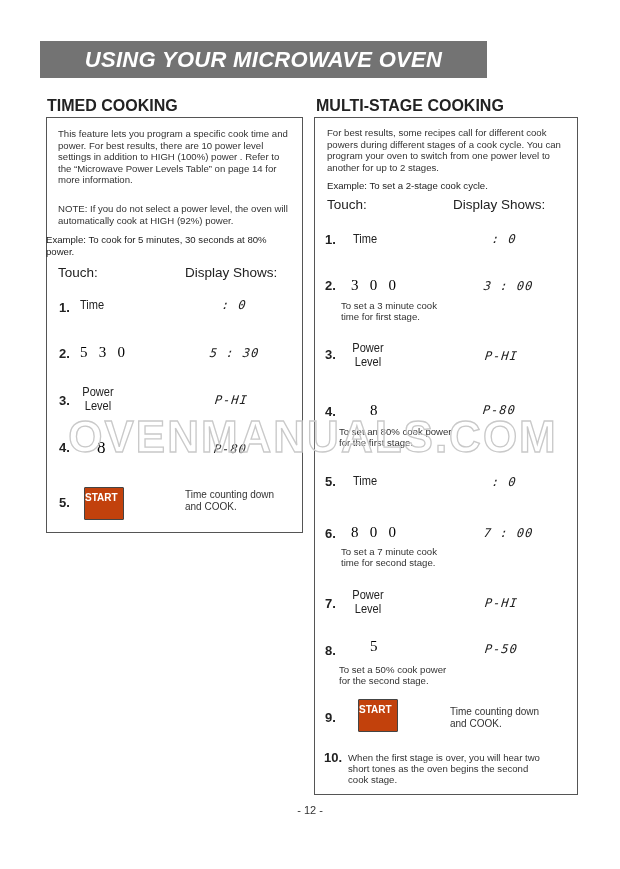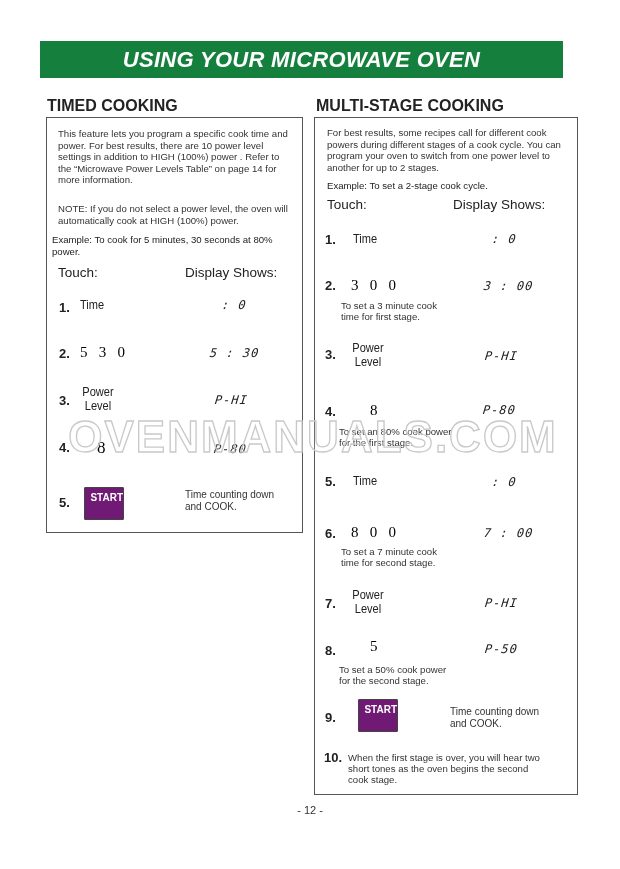"USING YOUR MICROWAVE OVEN" .banner { background: #15803d -> #737373; width: 523px -> 447px }
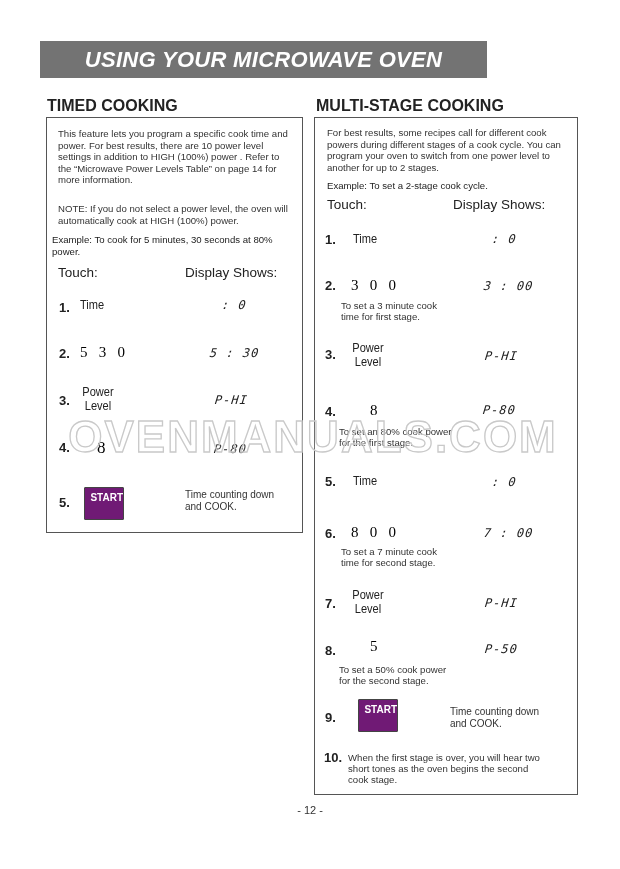"If you do not select" span { text: 100% -> 92% }
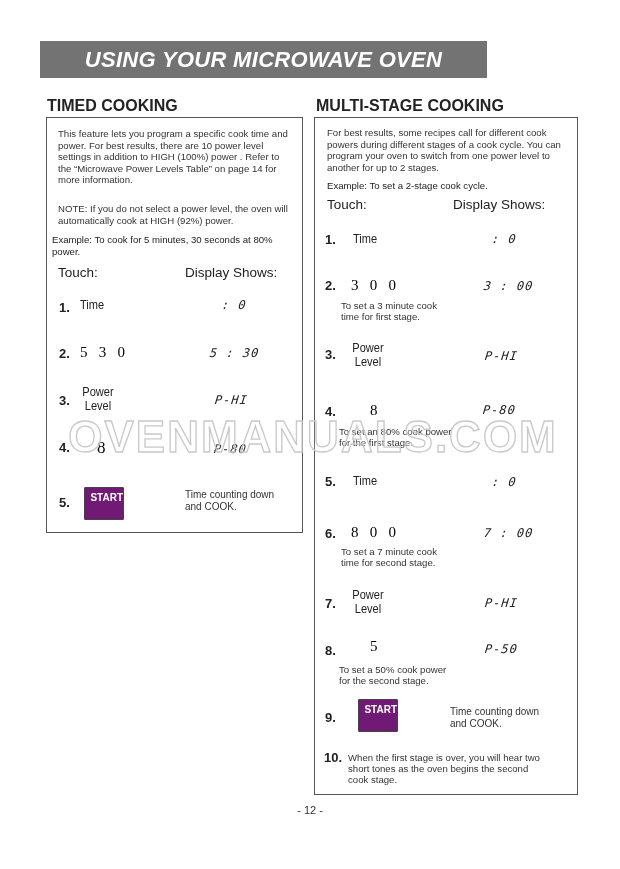"Example: To cook for 5" div.intro { left: 52px -> 46px }
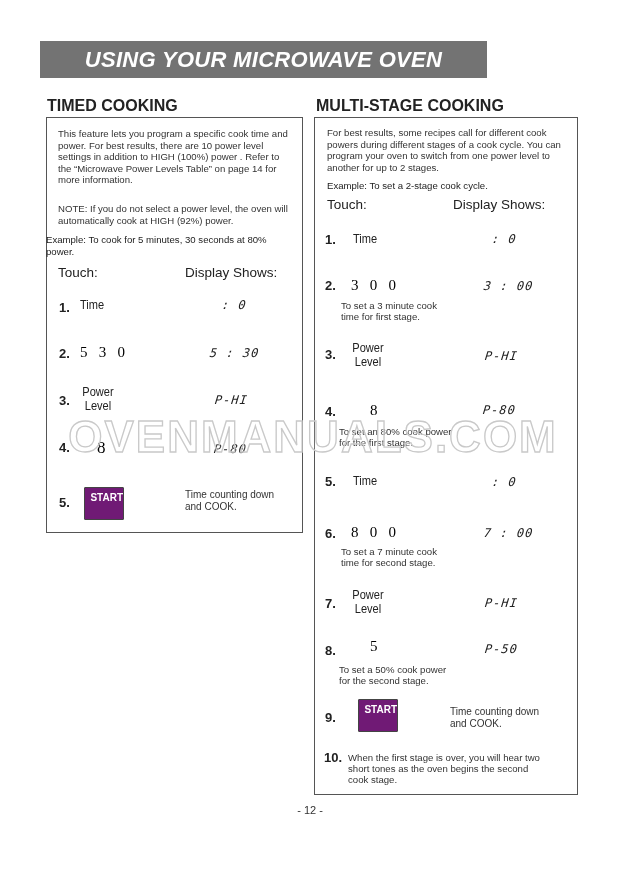"START" .start-btn { background: #701a75 -> #c2410c; text-align: right -> left }
